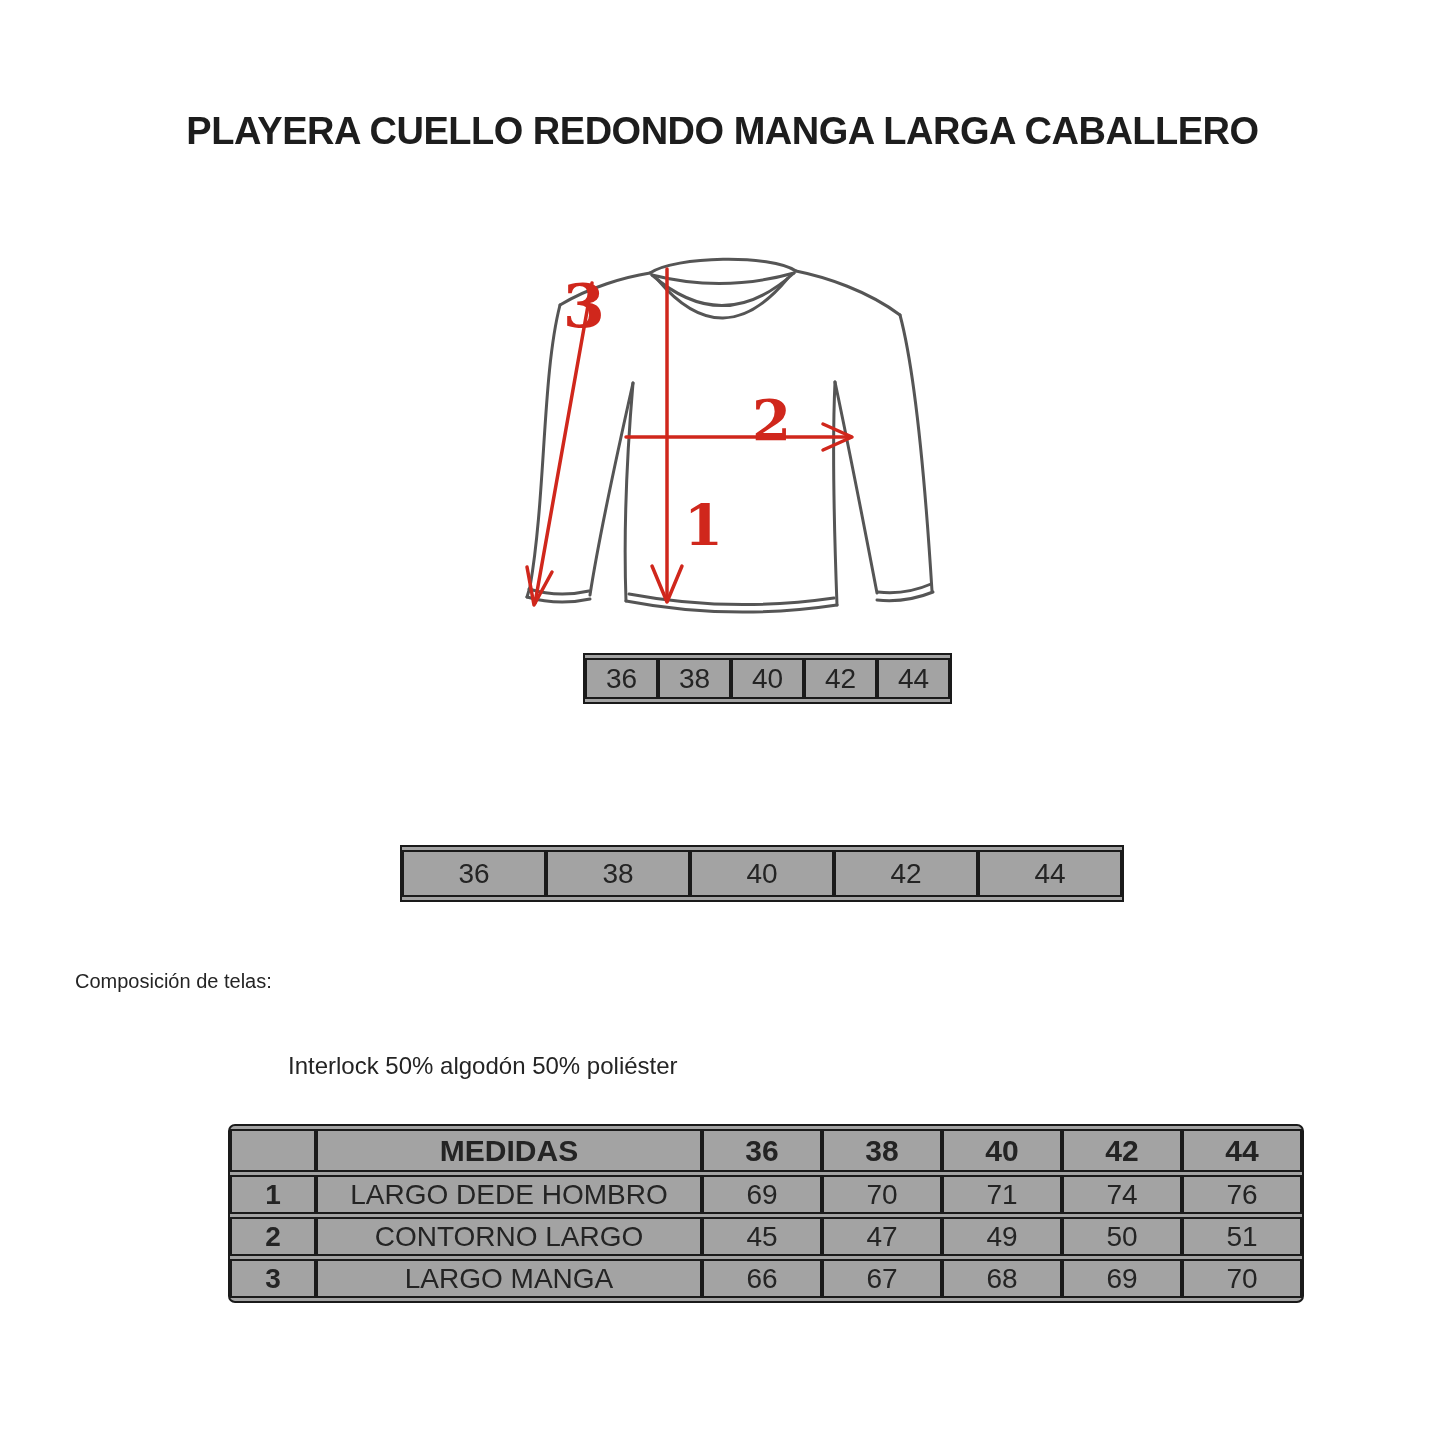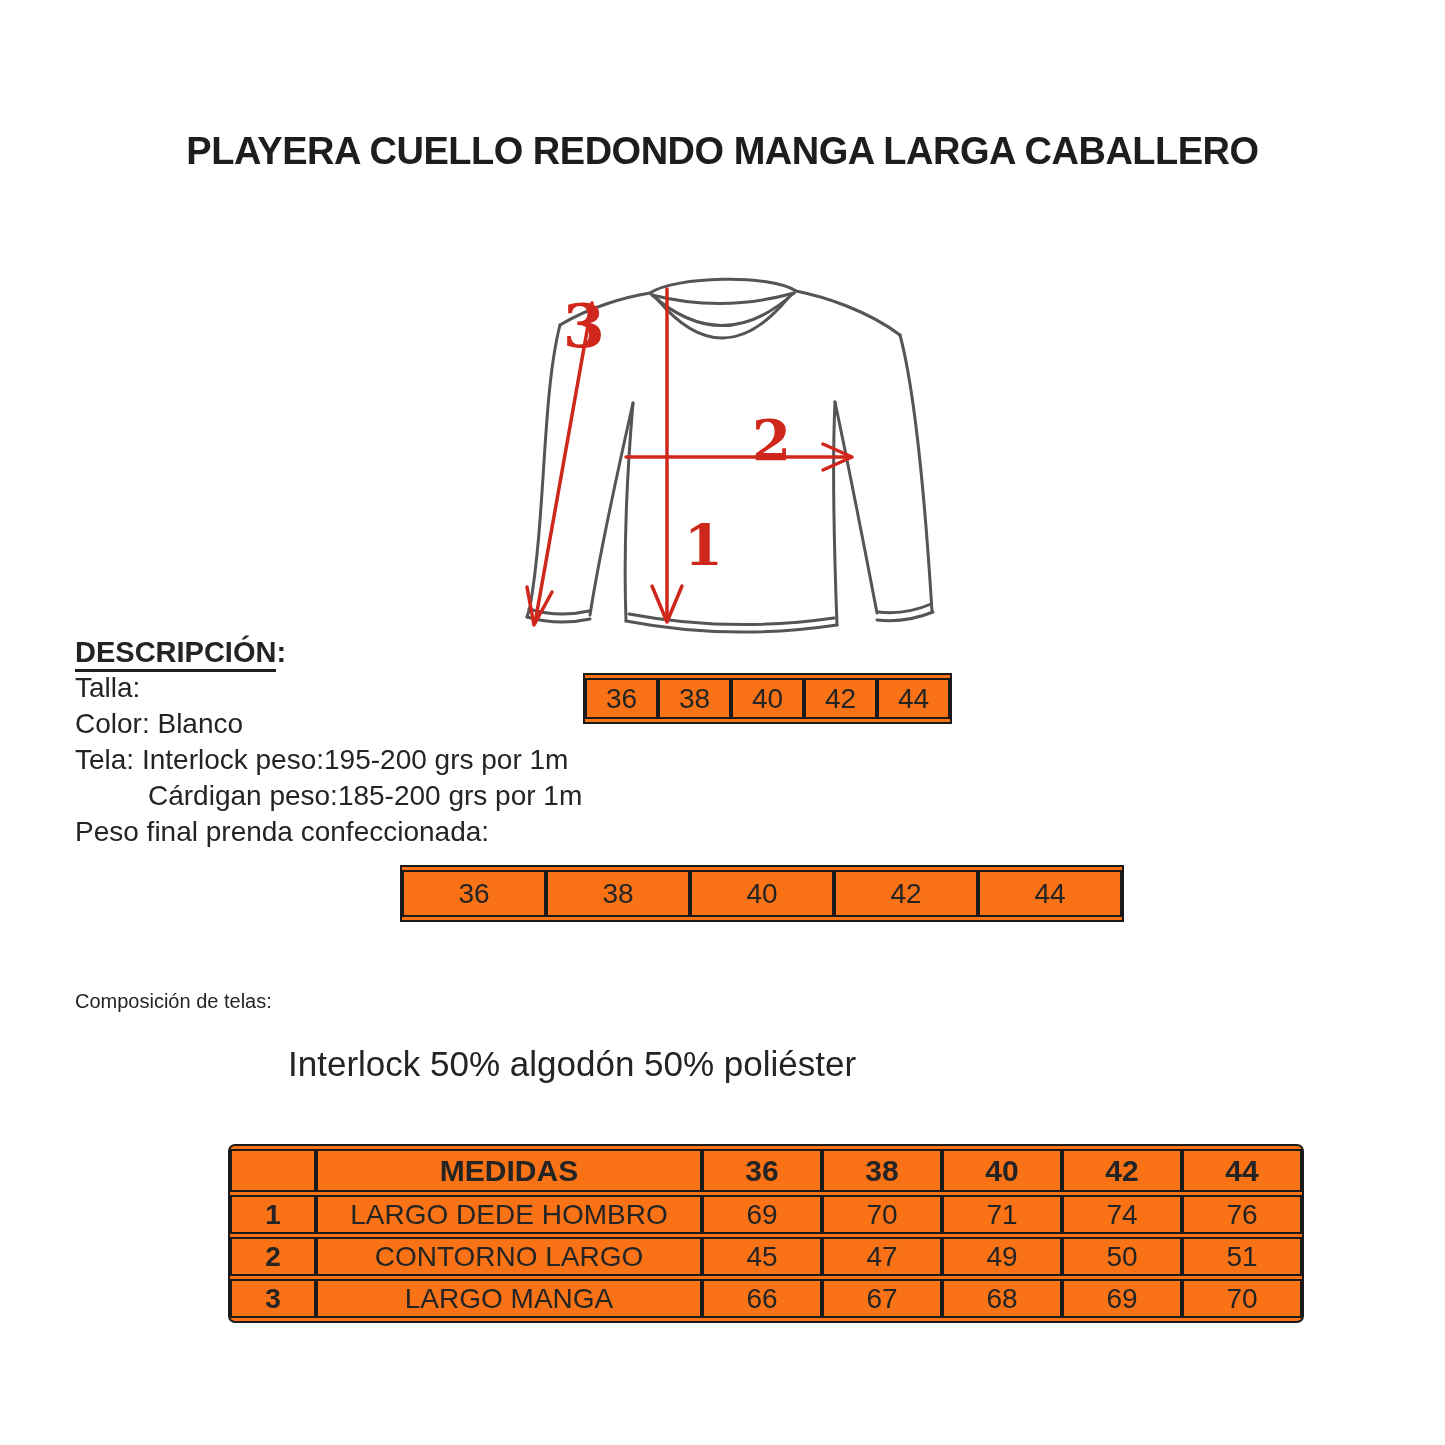"PLAYERA CUELLO REDONDO MANGA LARGA" #page { margin-top: 20px -> none }
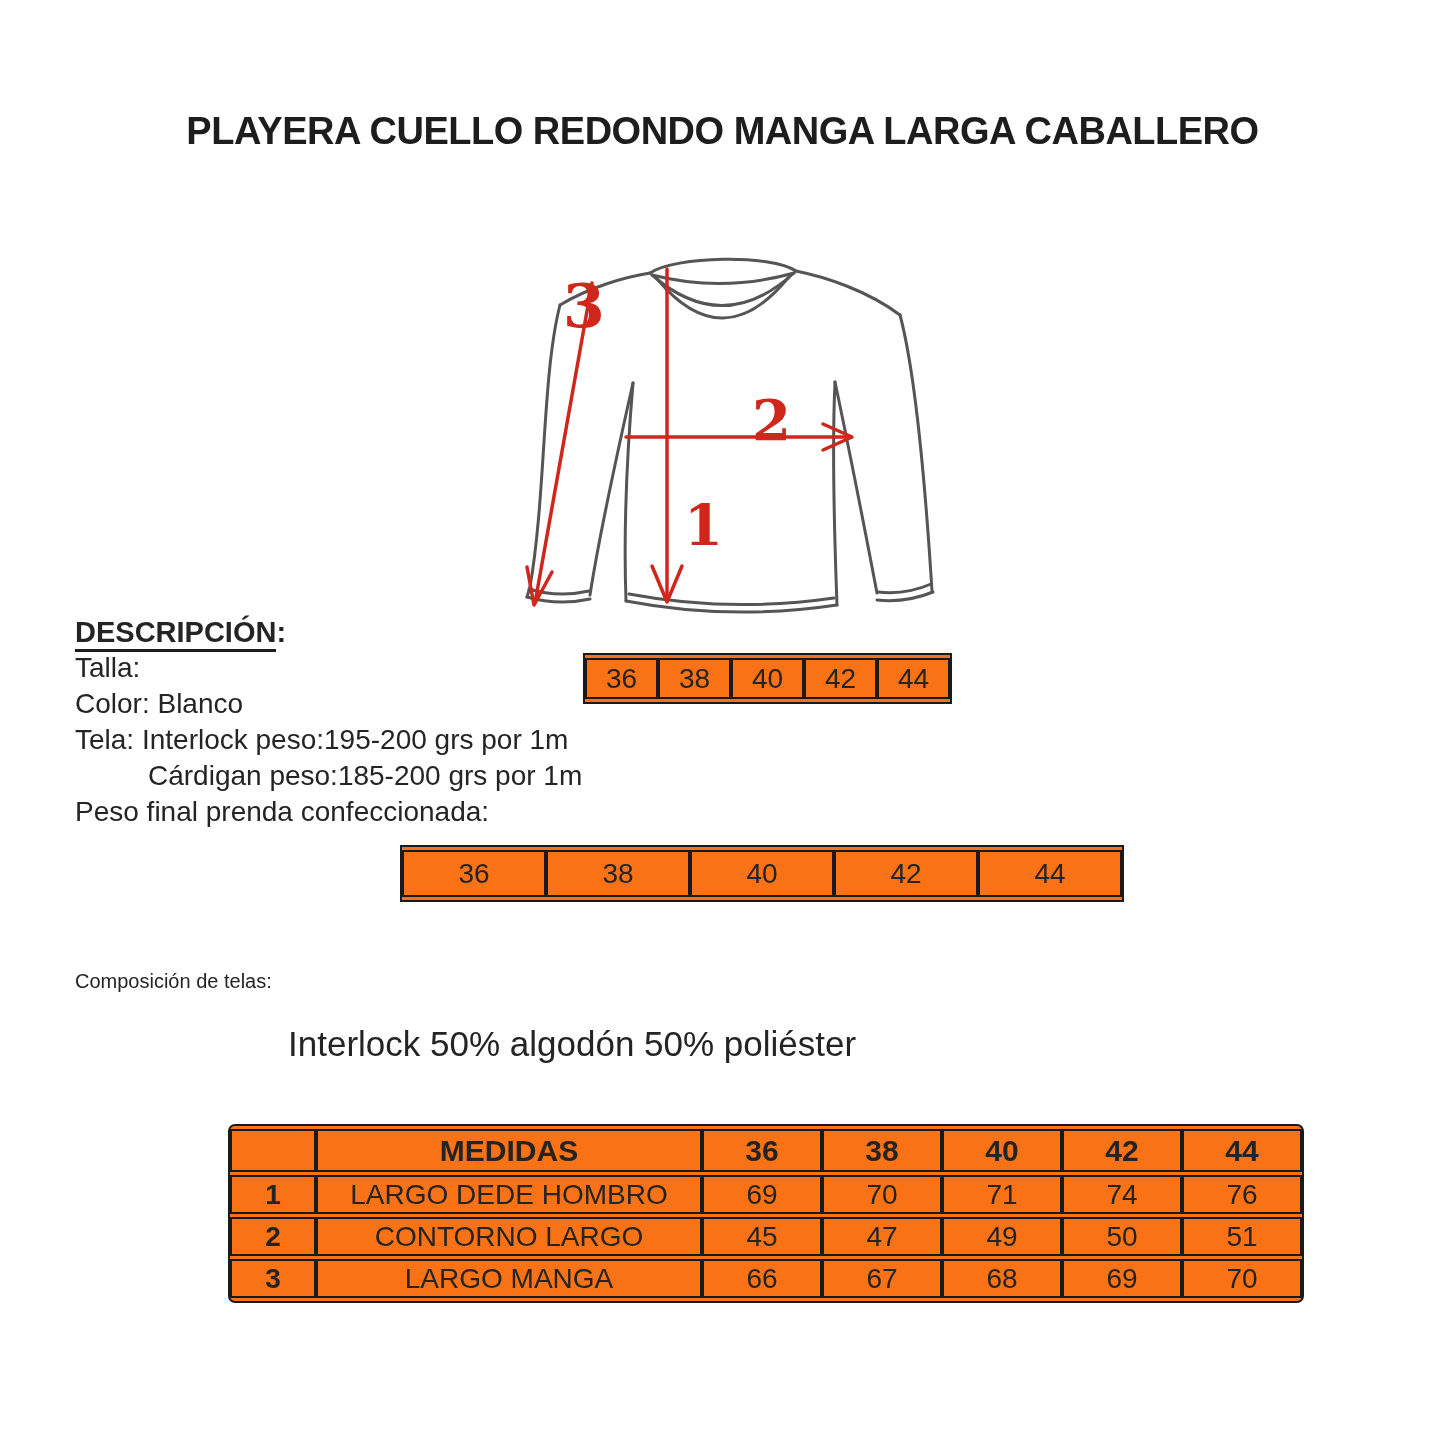"DESCRIPCIÓN:" div.desc-block { html: <div> <div><span>DESCRIPCIÓN</span><span>:</span></div> <div>Talla:</div> <div>Color: Blanco</div> <div>Tela: Interlock peso:195-200 grs por 1m</div> <div>Cárdigan peso:185-200 grs por 1m</div> <div>Peso final prenda confeccionada:</div> </div> -> none }
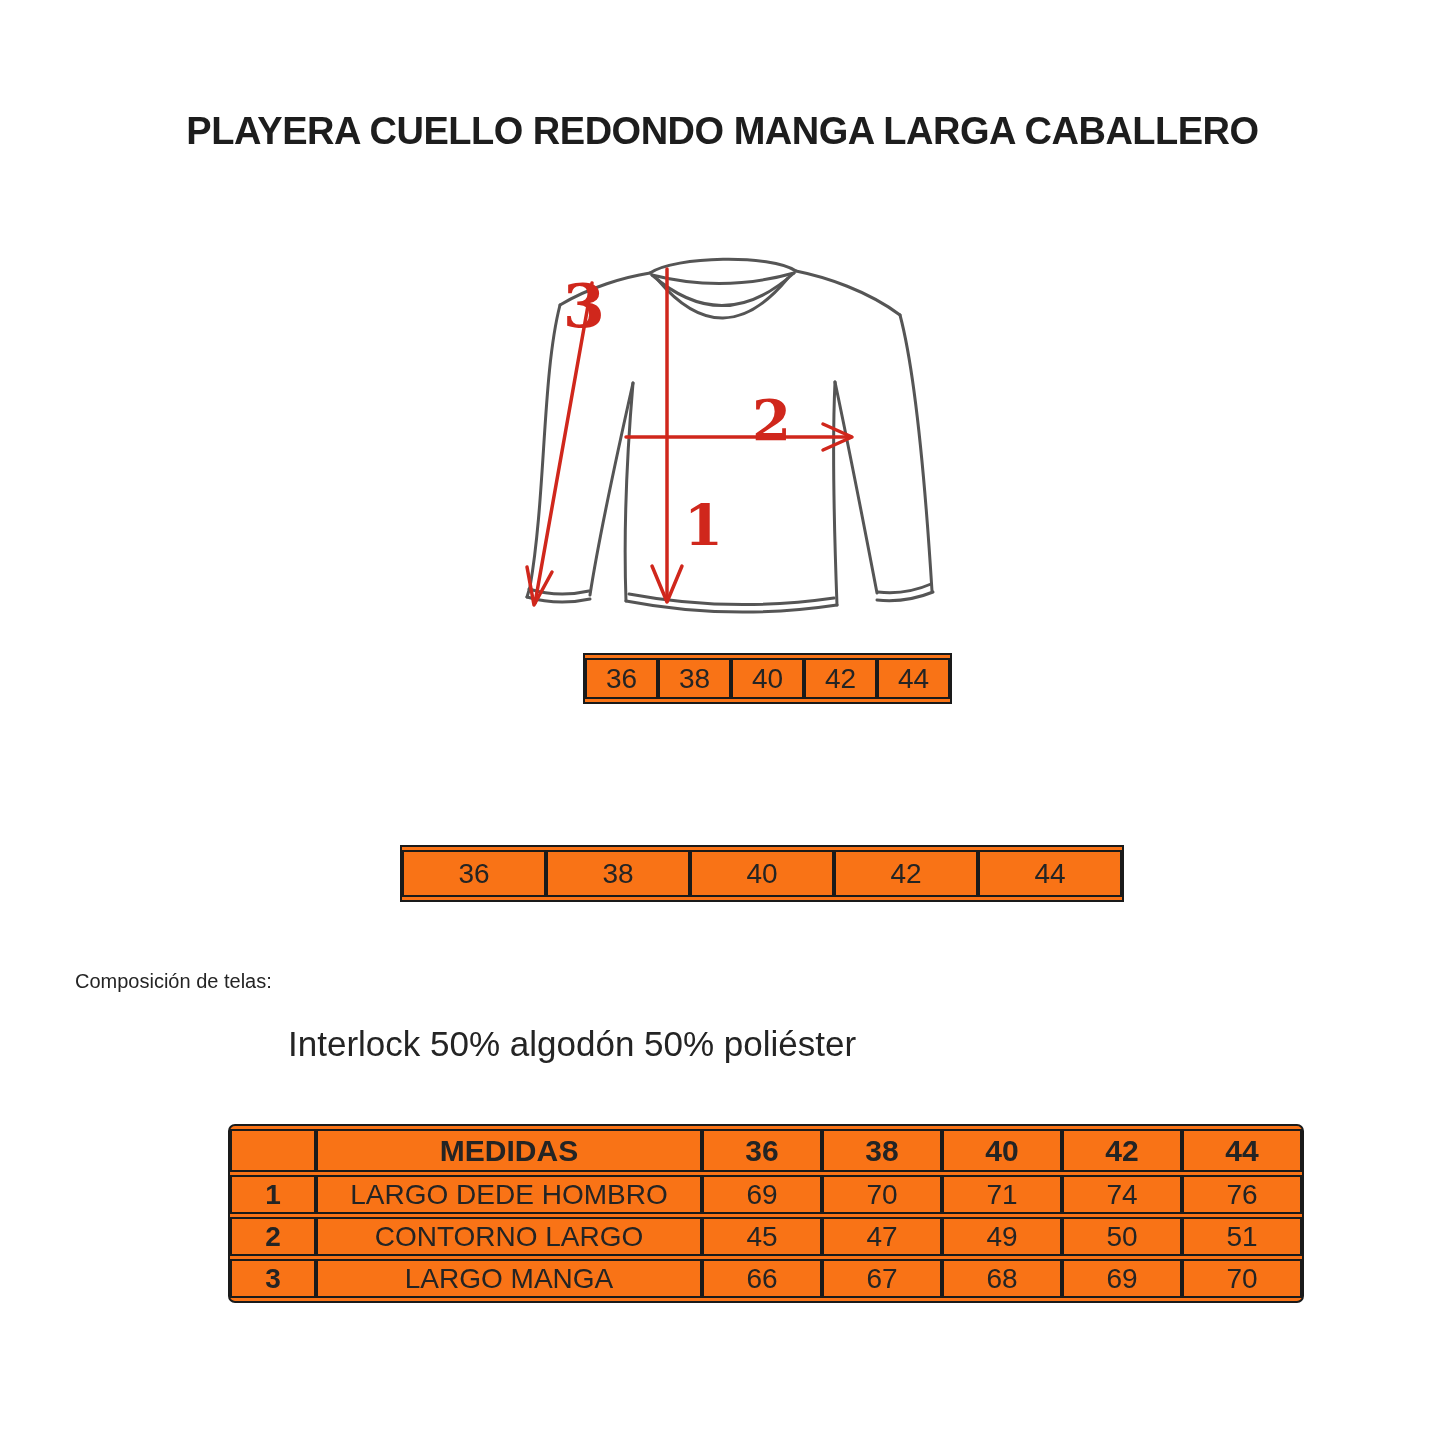"36" table.scan { background: #f97316 -> #a3a3a3 }
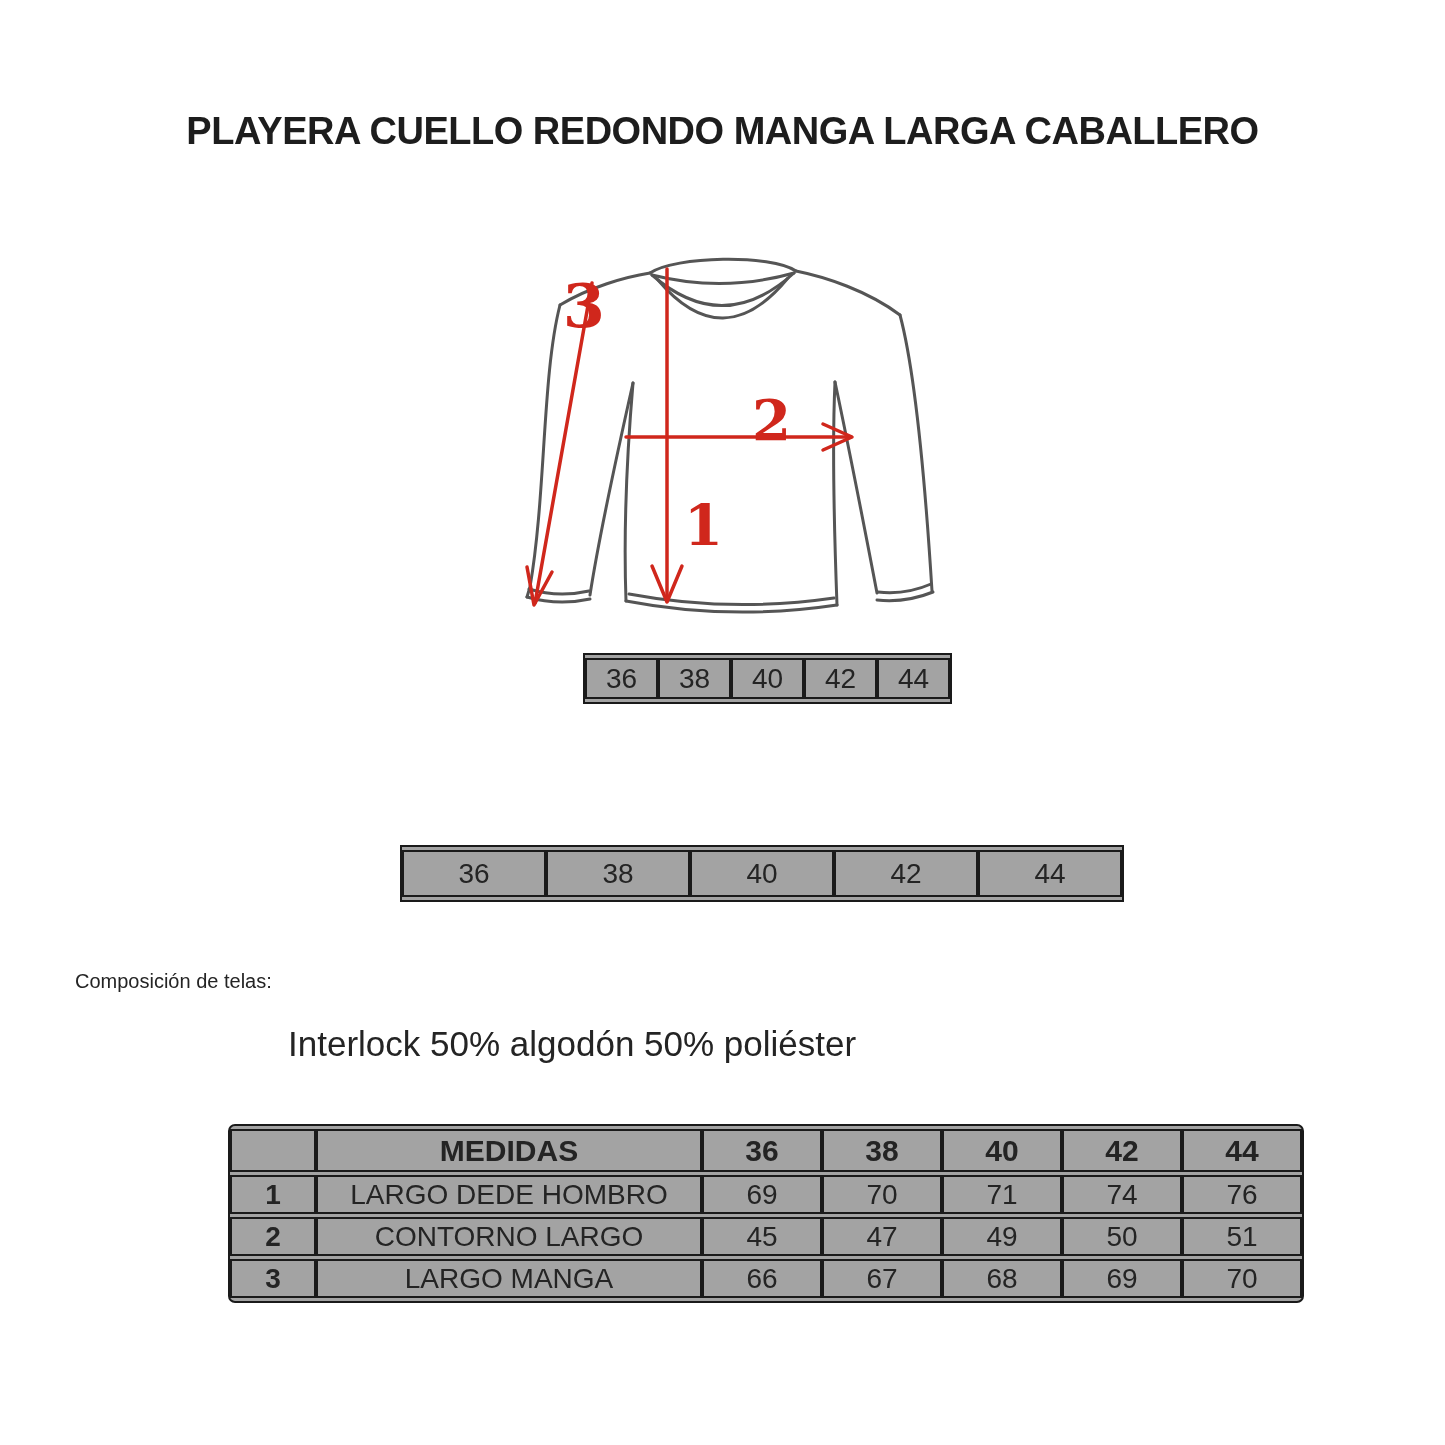"Interlock 50% algodón 50% poliéster" .comp-lines { font-size: 35px -> 24px; top: 1026px -> 1048px }
